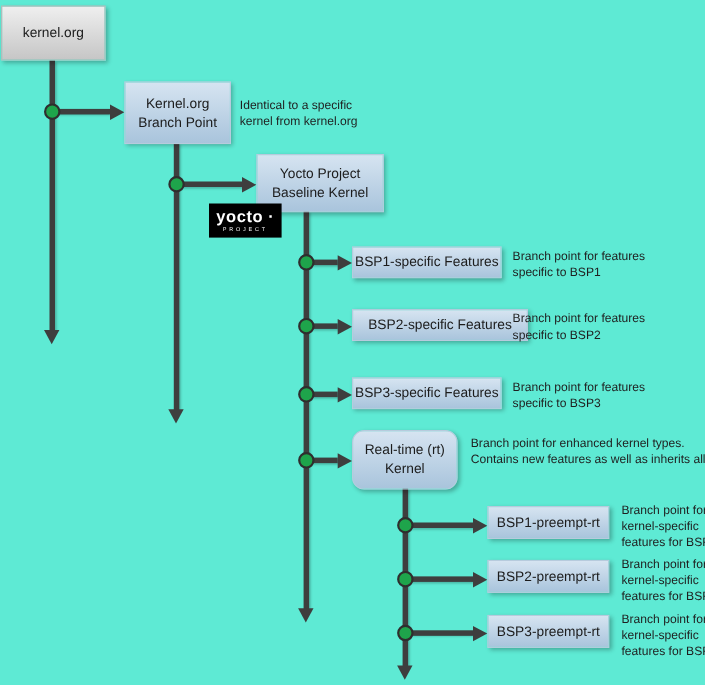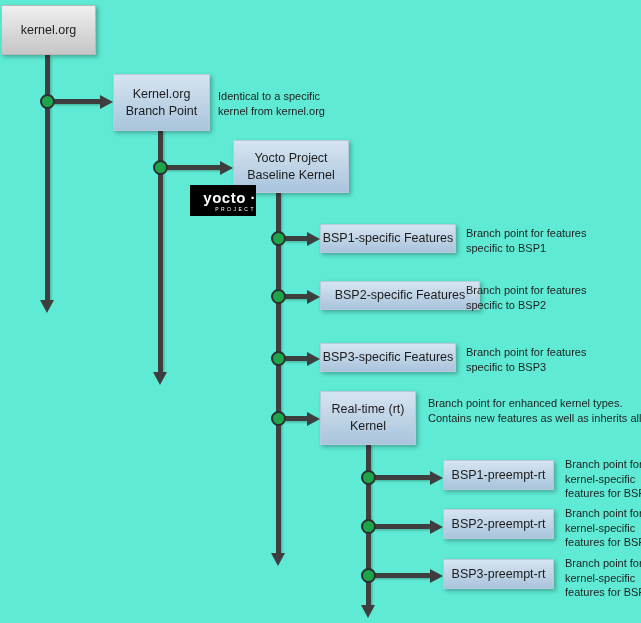"yocto ·" .logo { align-items: flex-end -> center }
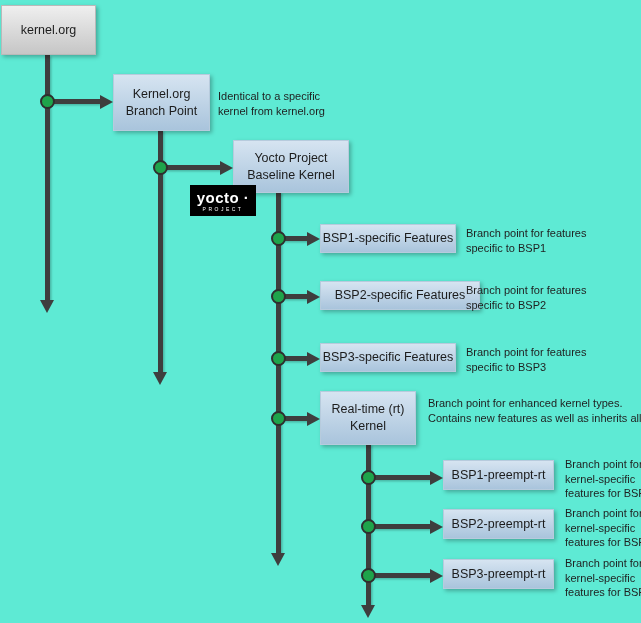"Real-time (rt)" div.box { border-radius: none -> 11px }
